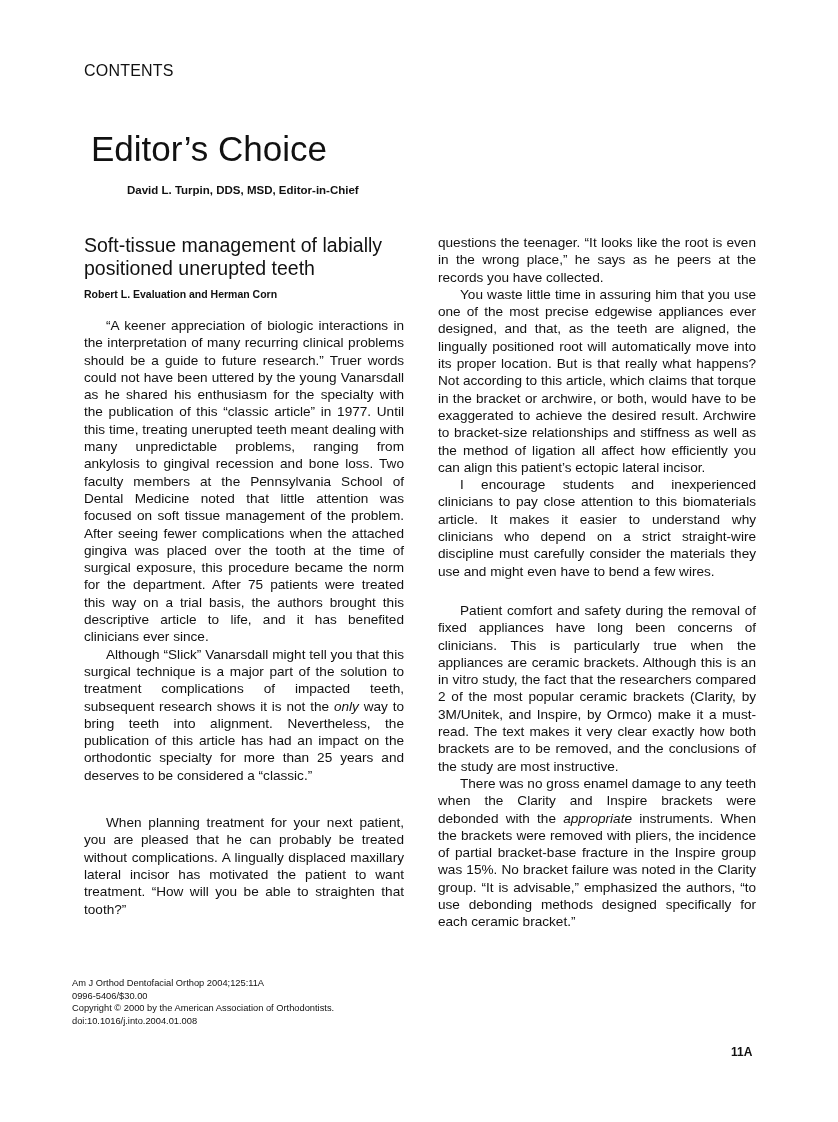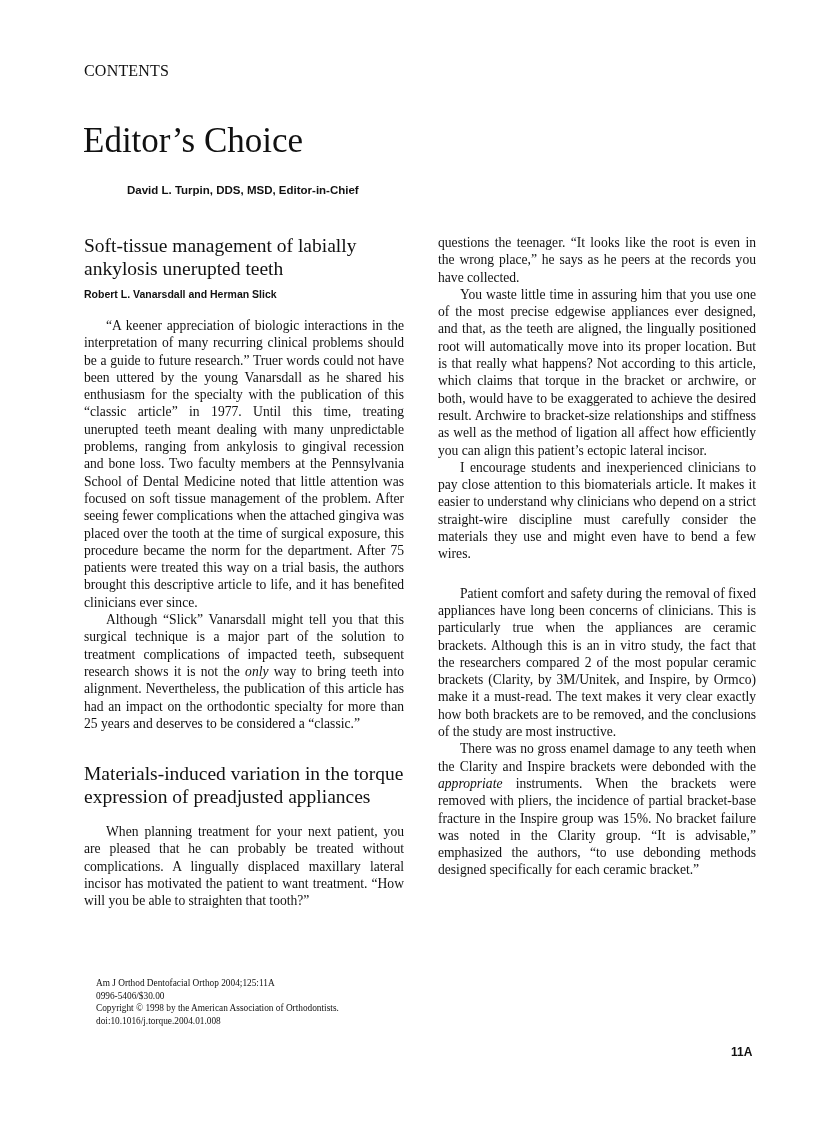"CONTENTS" .serif { font-family: Liberation Serif, serif -> Liberation Sans, sans-serif }
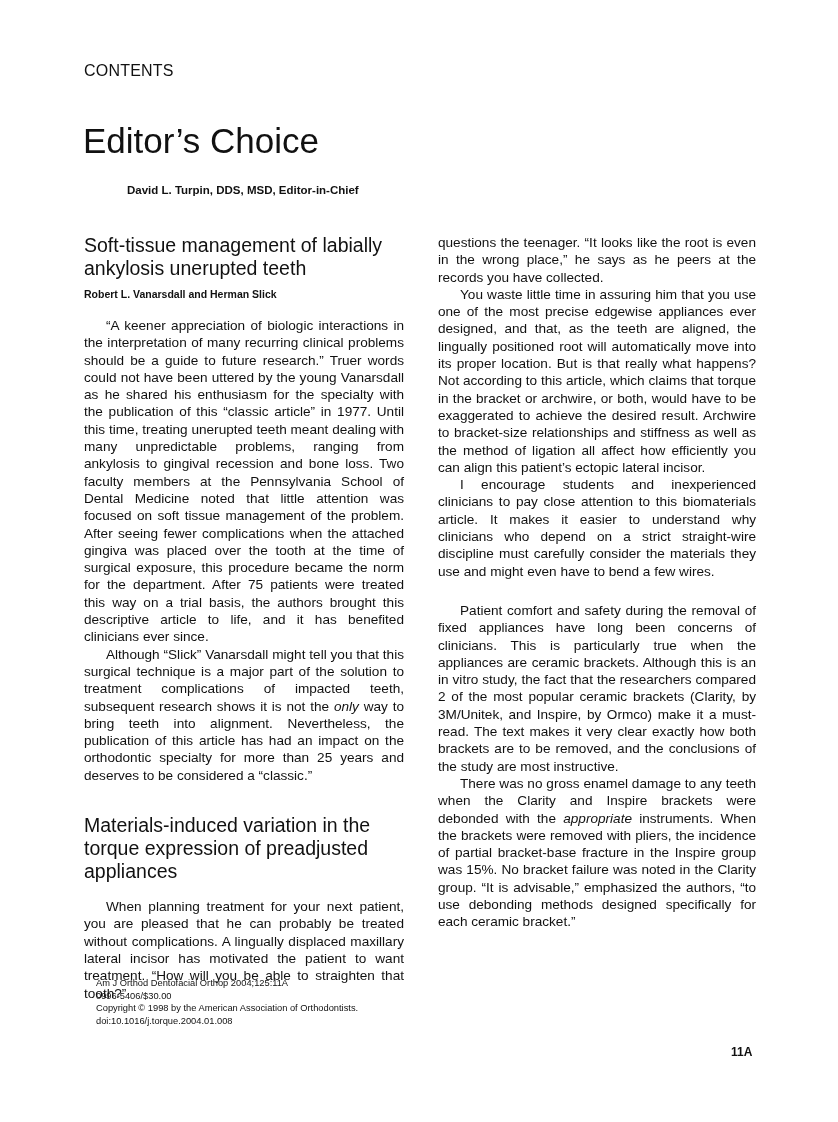"Editor’s Choice" h1.abs { margin: 0 -> 8px }
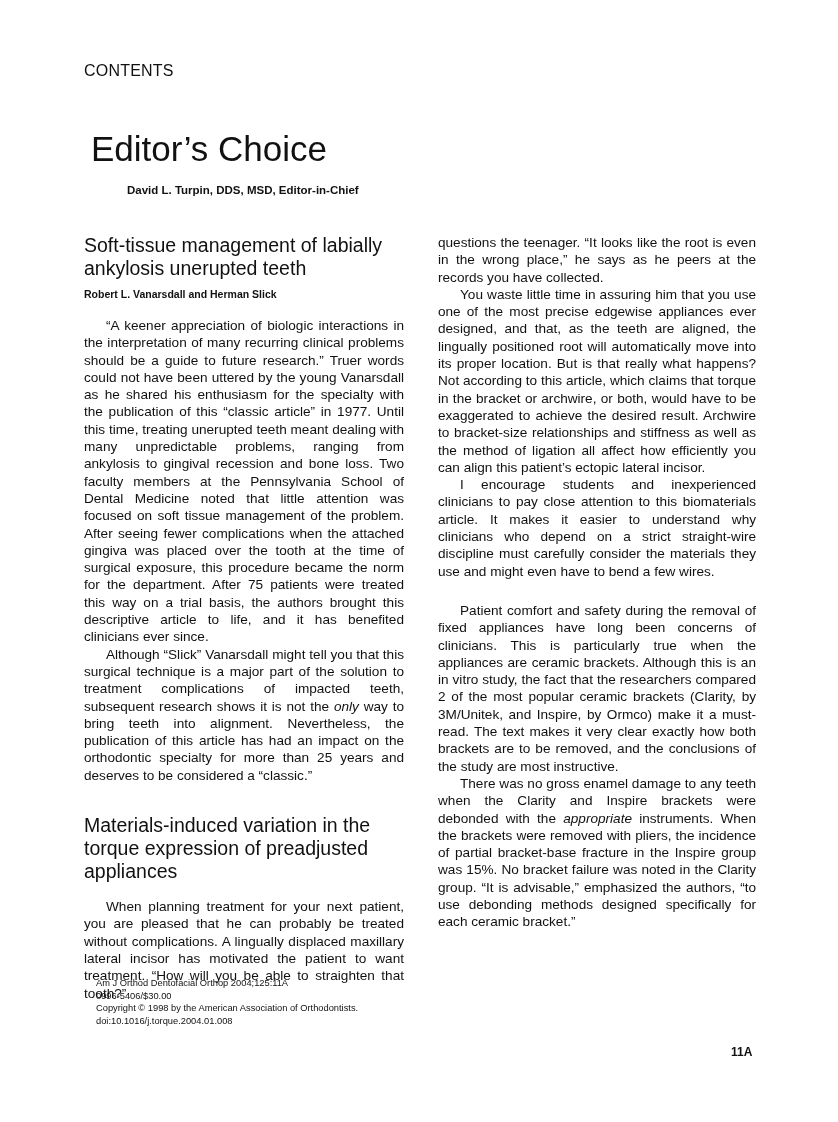"Soft-tissue management of labially" h2.art-title { text: ankylosis -> positioned }
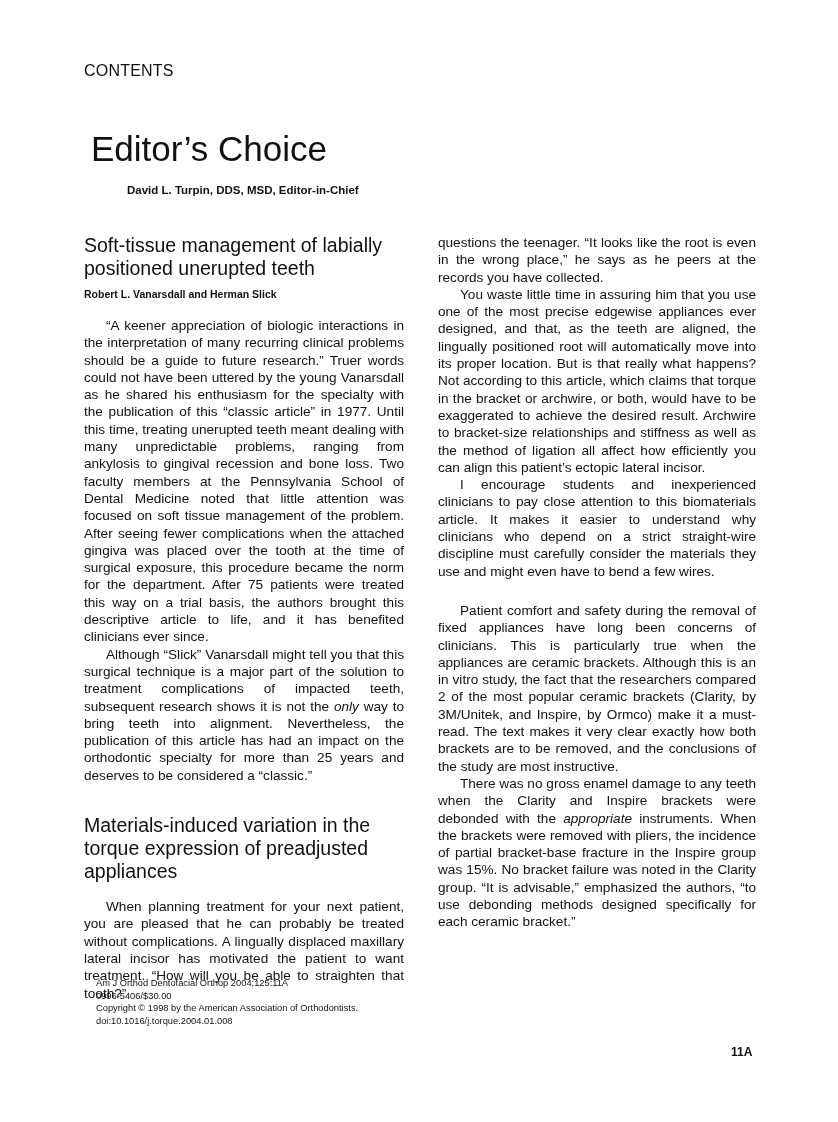"Robert L. Vanarsdall and Herman" div.art-authors { text: Vanarsdall and Herman Slick -> Evaluation and Herman Corn }
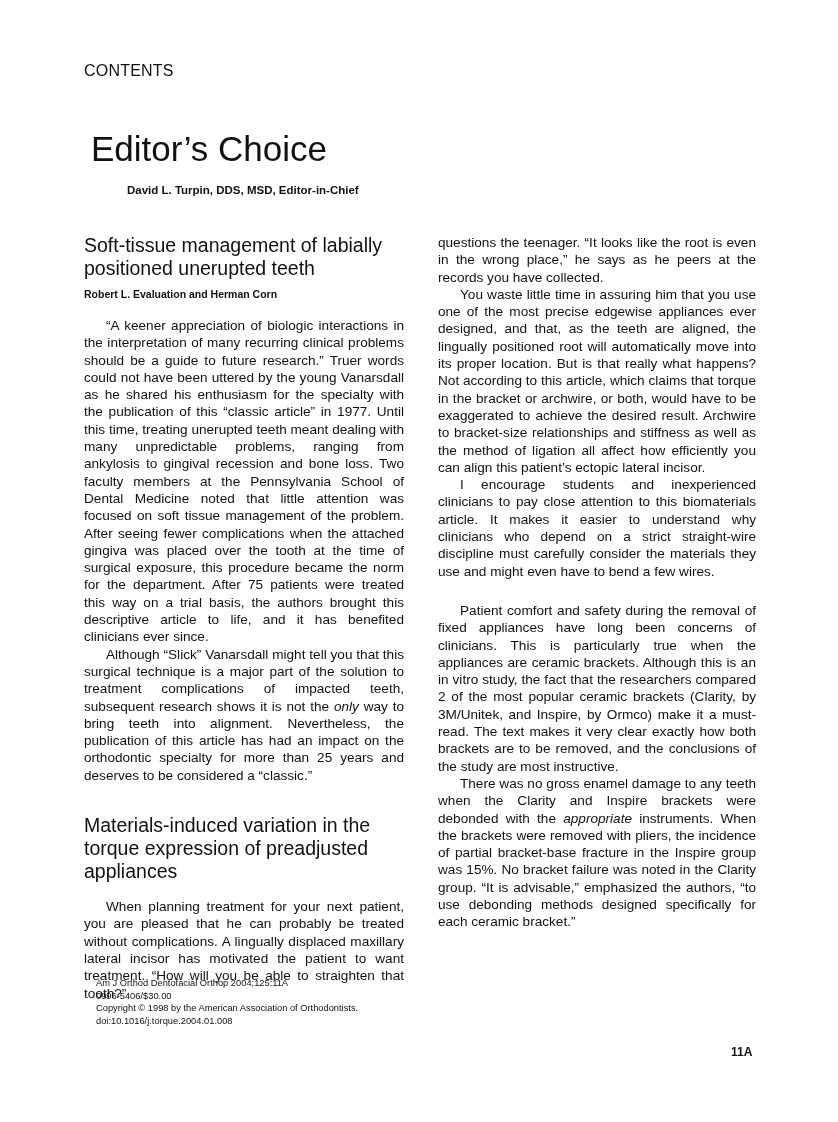"Materials-induced variation in the" h2.art-title { html: <h2>Materials-induced variation in the torque expression of preadjusted appliances</h2> -> none }
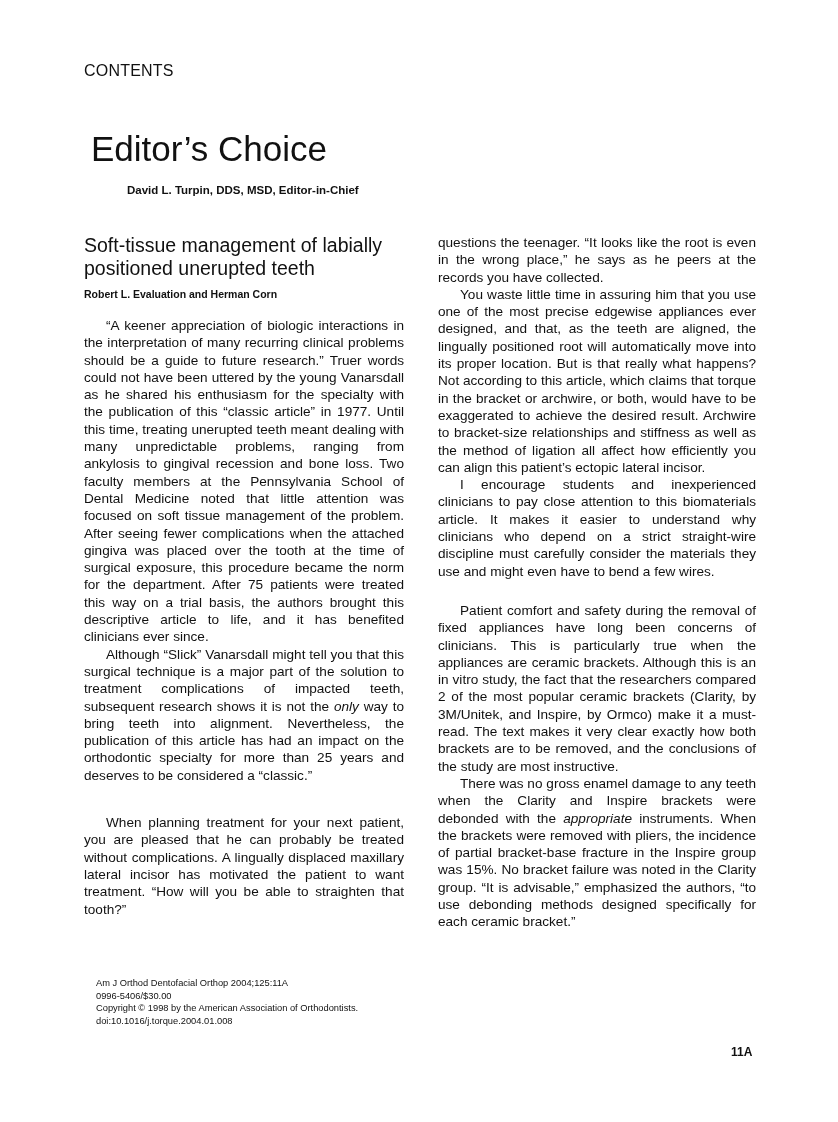"Am J Orthod Dentofacial Orthop" .footnote { left: 96px -> 72px }
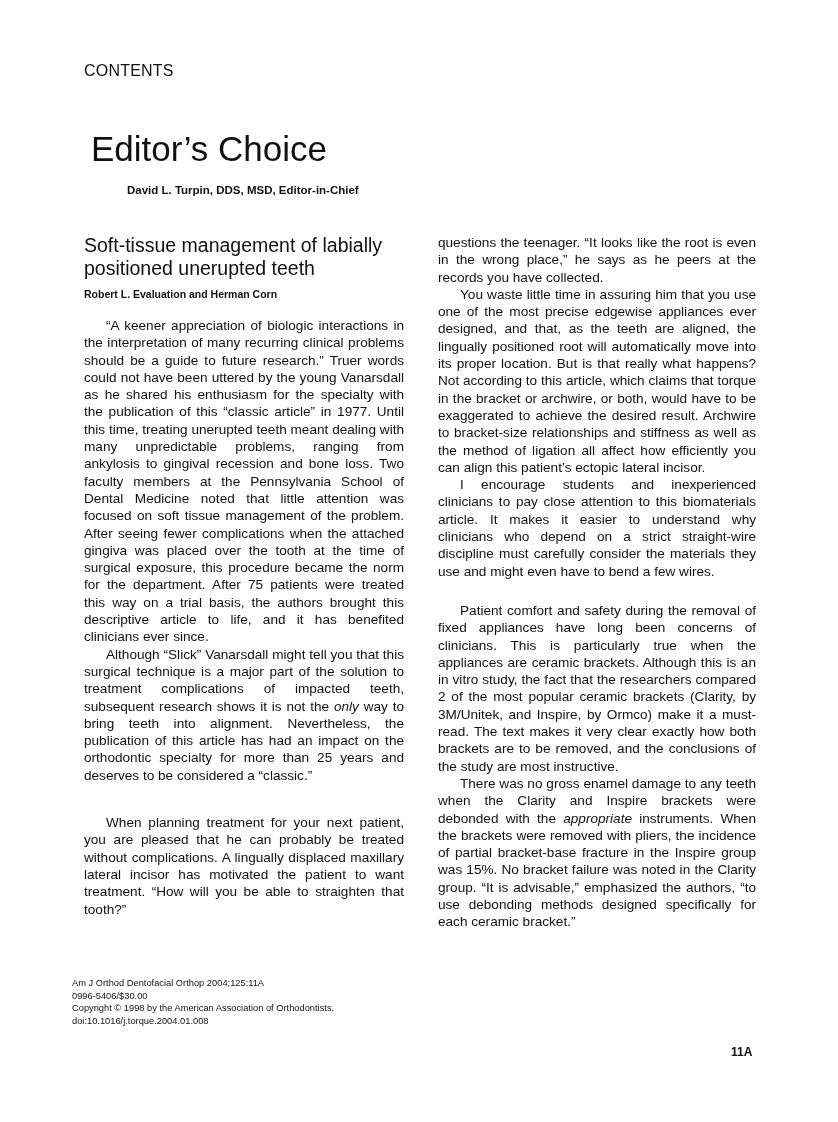"Copyright © 1998 by the" div { text: 1998 -> 2000 }
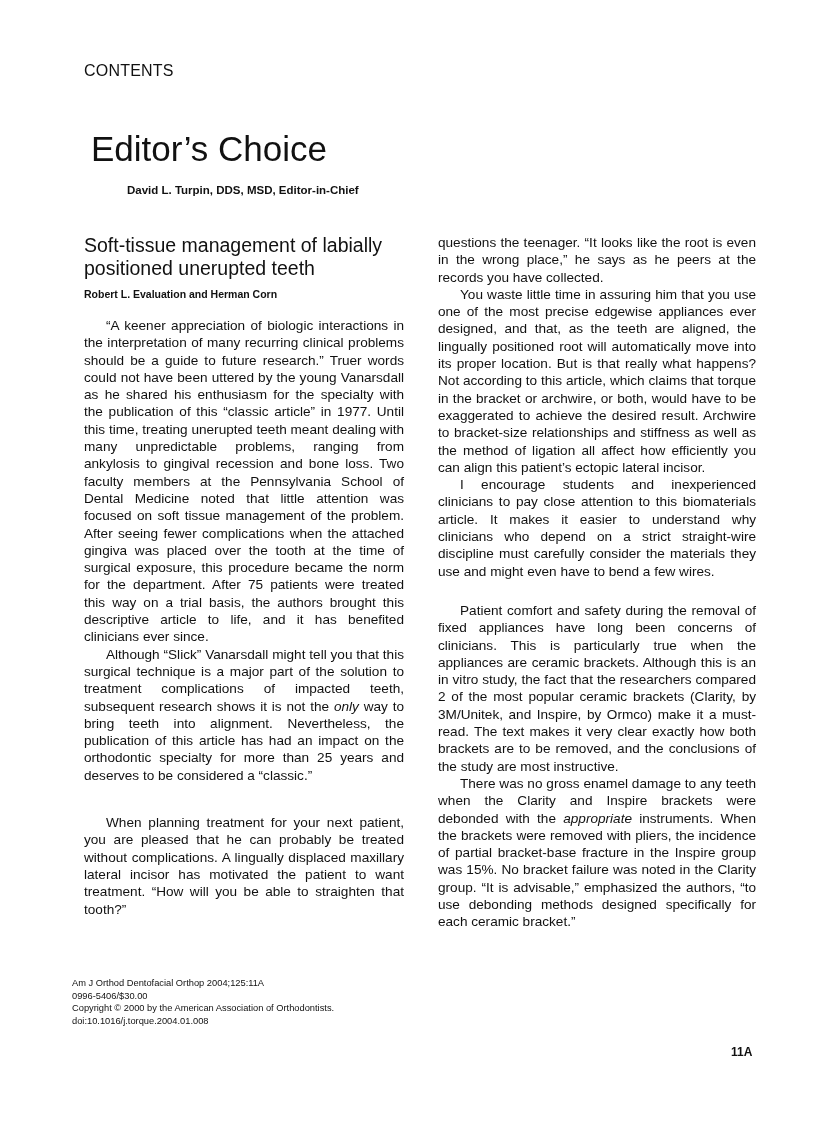"doi:10.1016/j.torque.2004.01.008" div { text: doi:10.1016/j.torque.2004.01.008 -> doi:10.1016/j.into.2004.01.008 }
